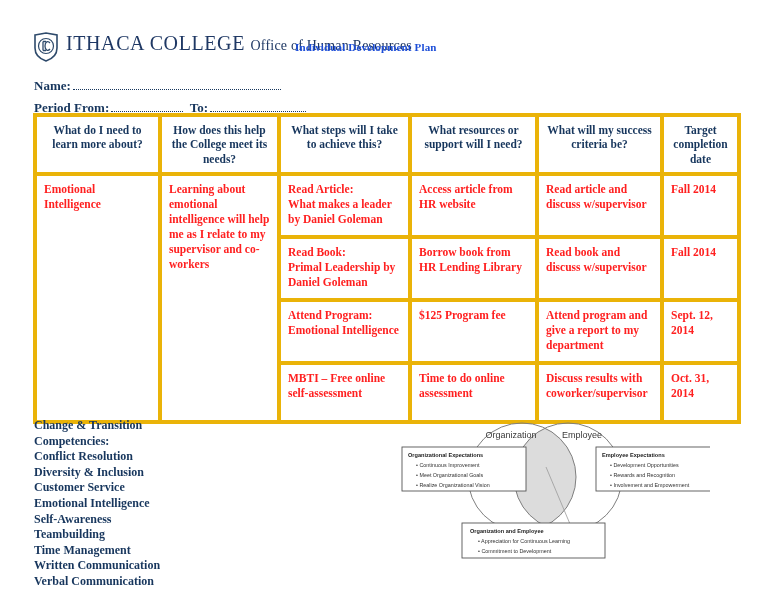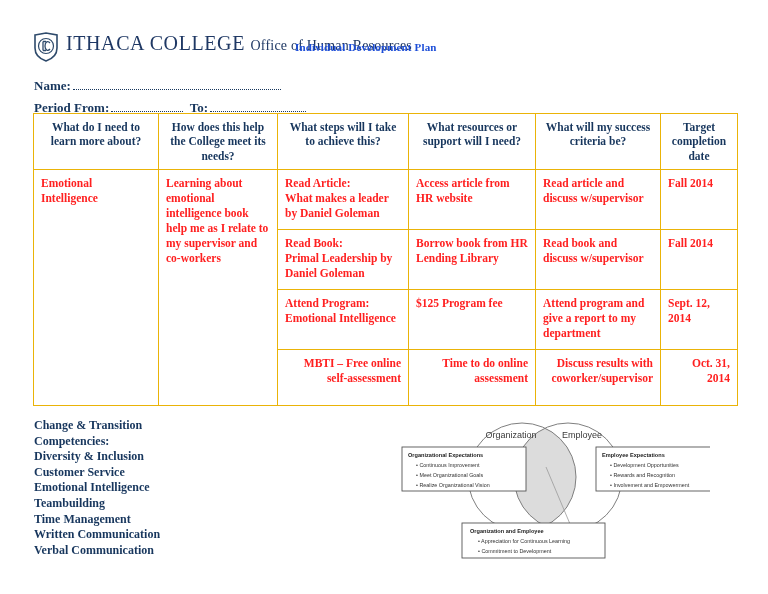"What do I need to" table.idp td, table.idp th { border: 1px solid #eab308 -> 4px solid #eab308 }
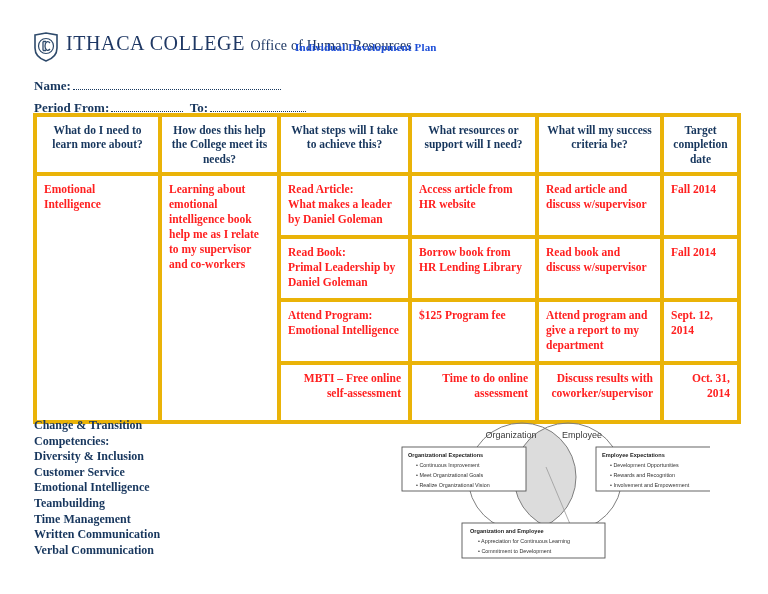"Learning about emotional intelligence" td.rowspan-cell { text: book -> will }
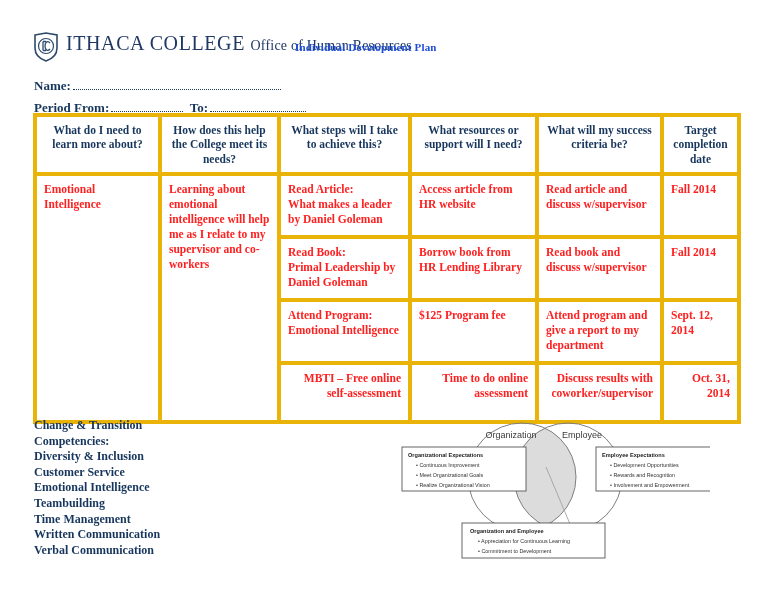"MBTI – Free online self-assessment" .body-row-tall td { text-align: right -> none }
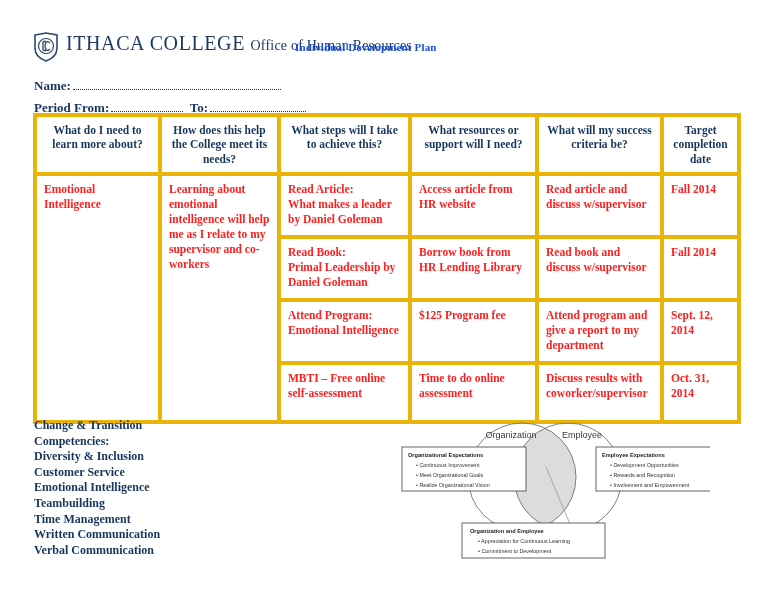"Conflict Resolution" div { html: none -> <div>Conflict Resolution</div> }
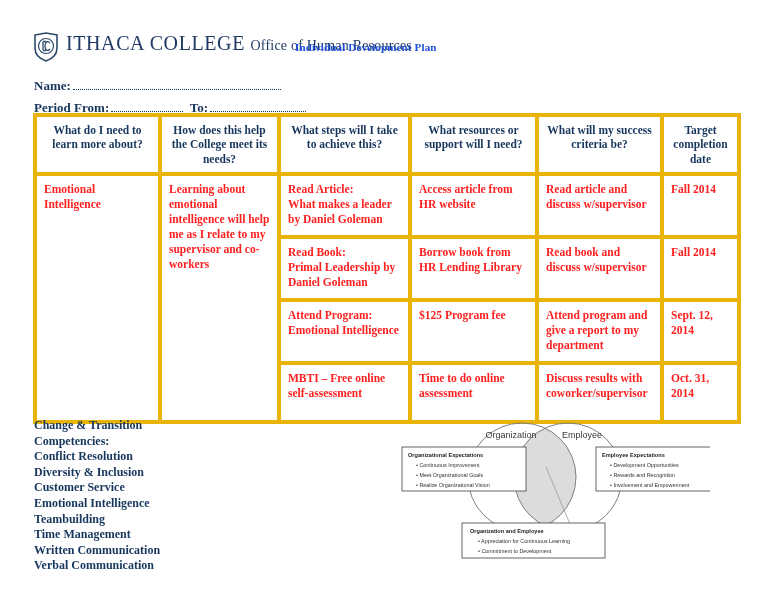"Self-Awareness" div { html: none -> <div>Self-Awareness</div> }
